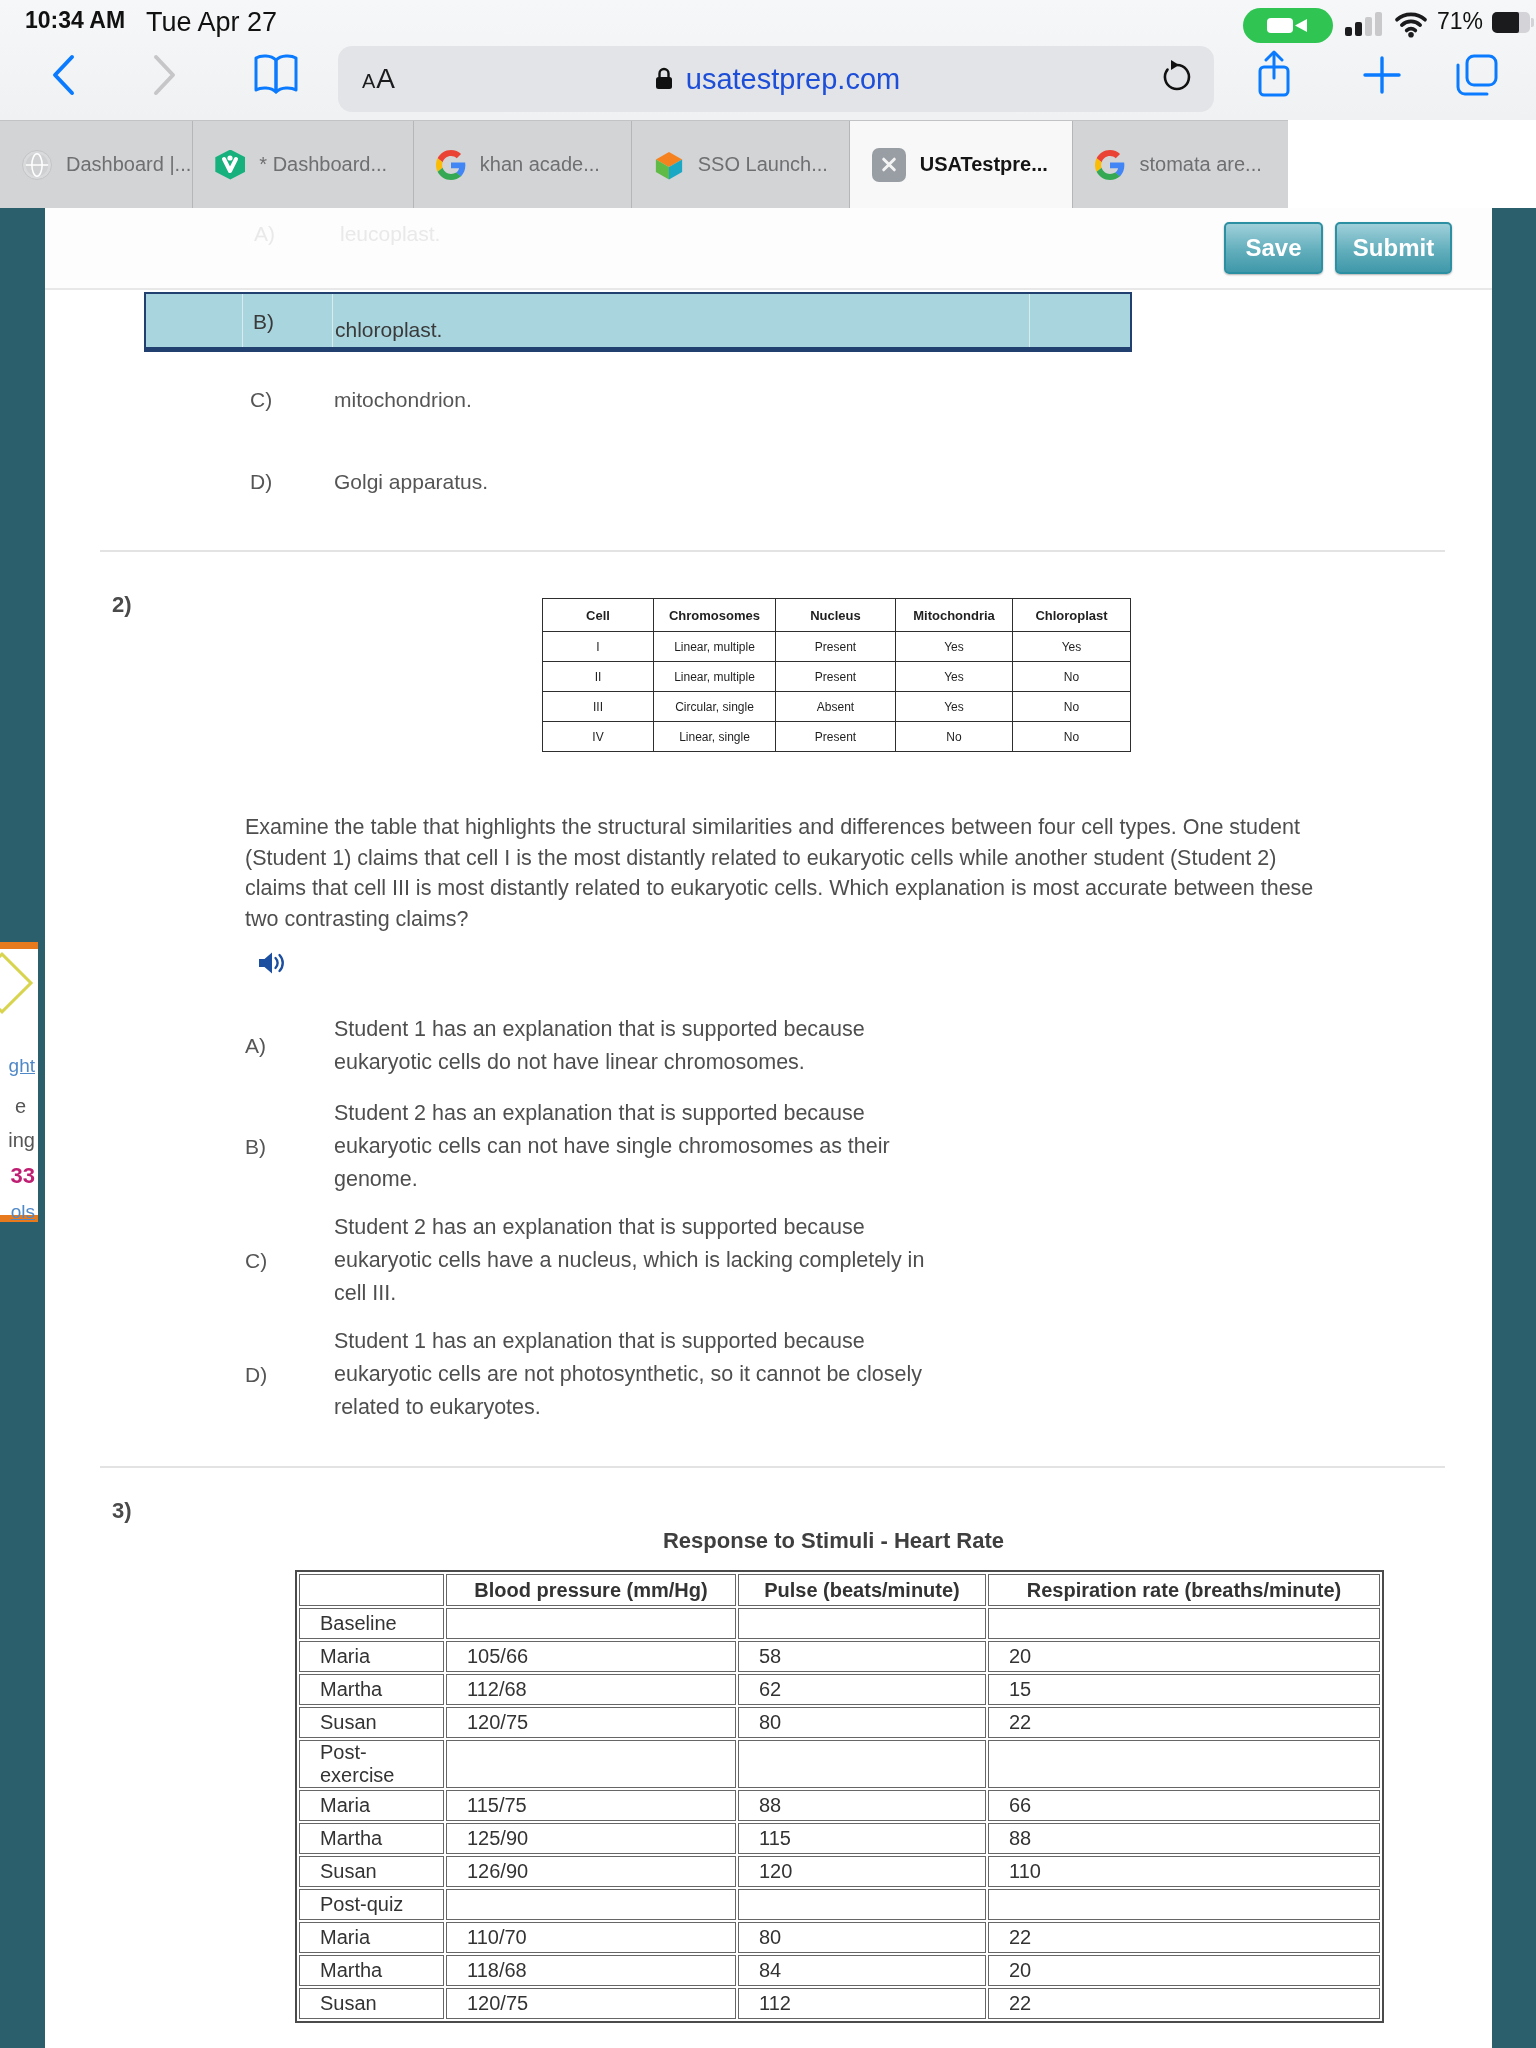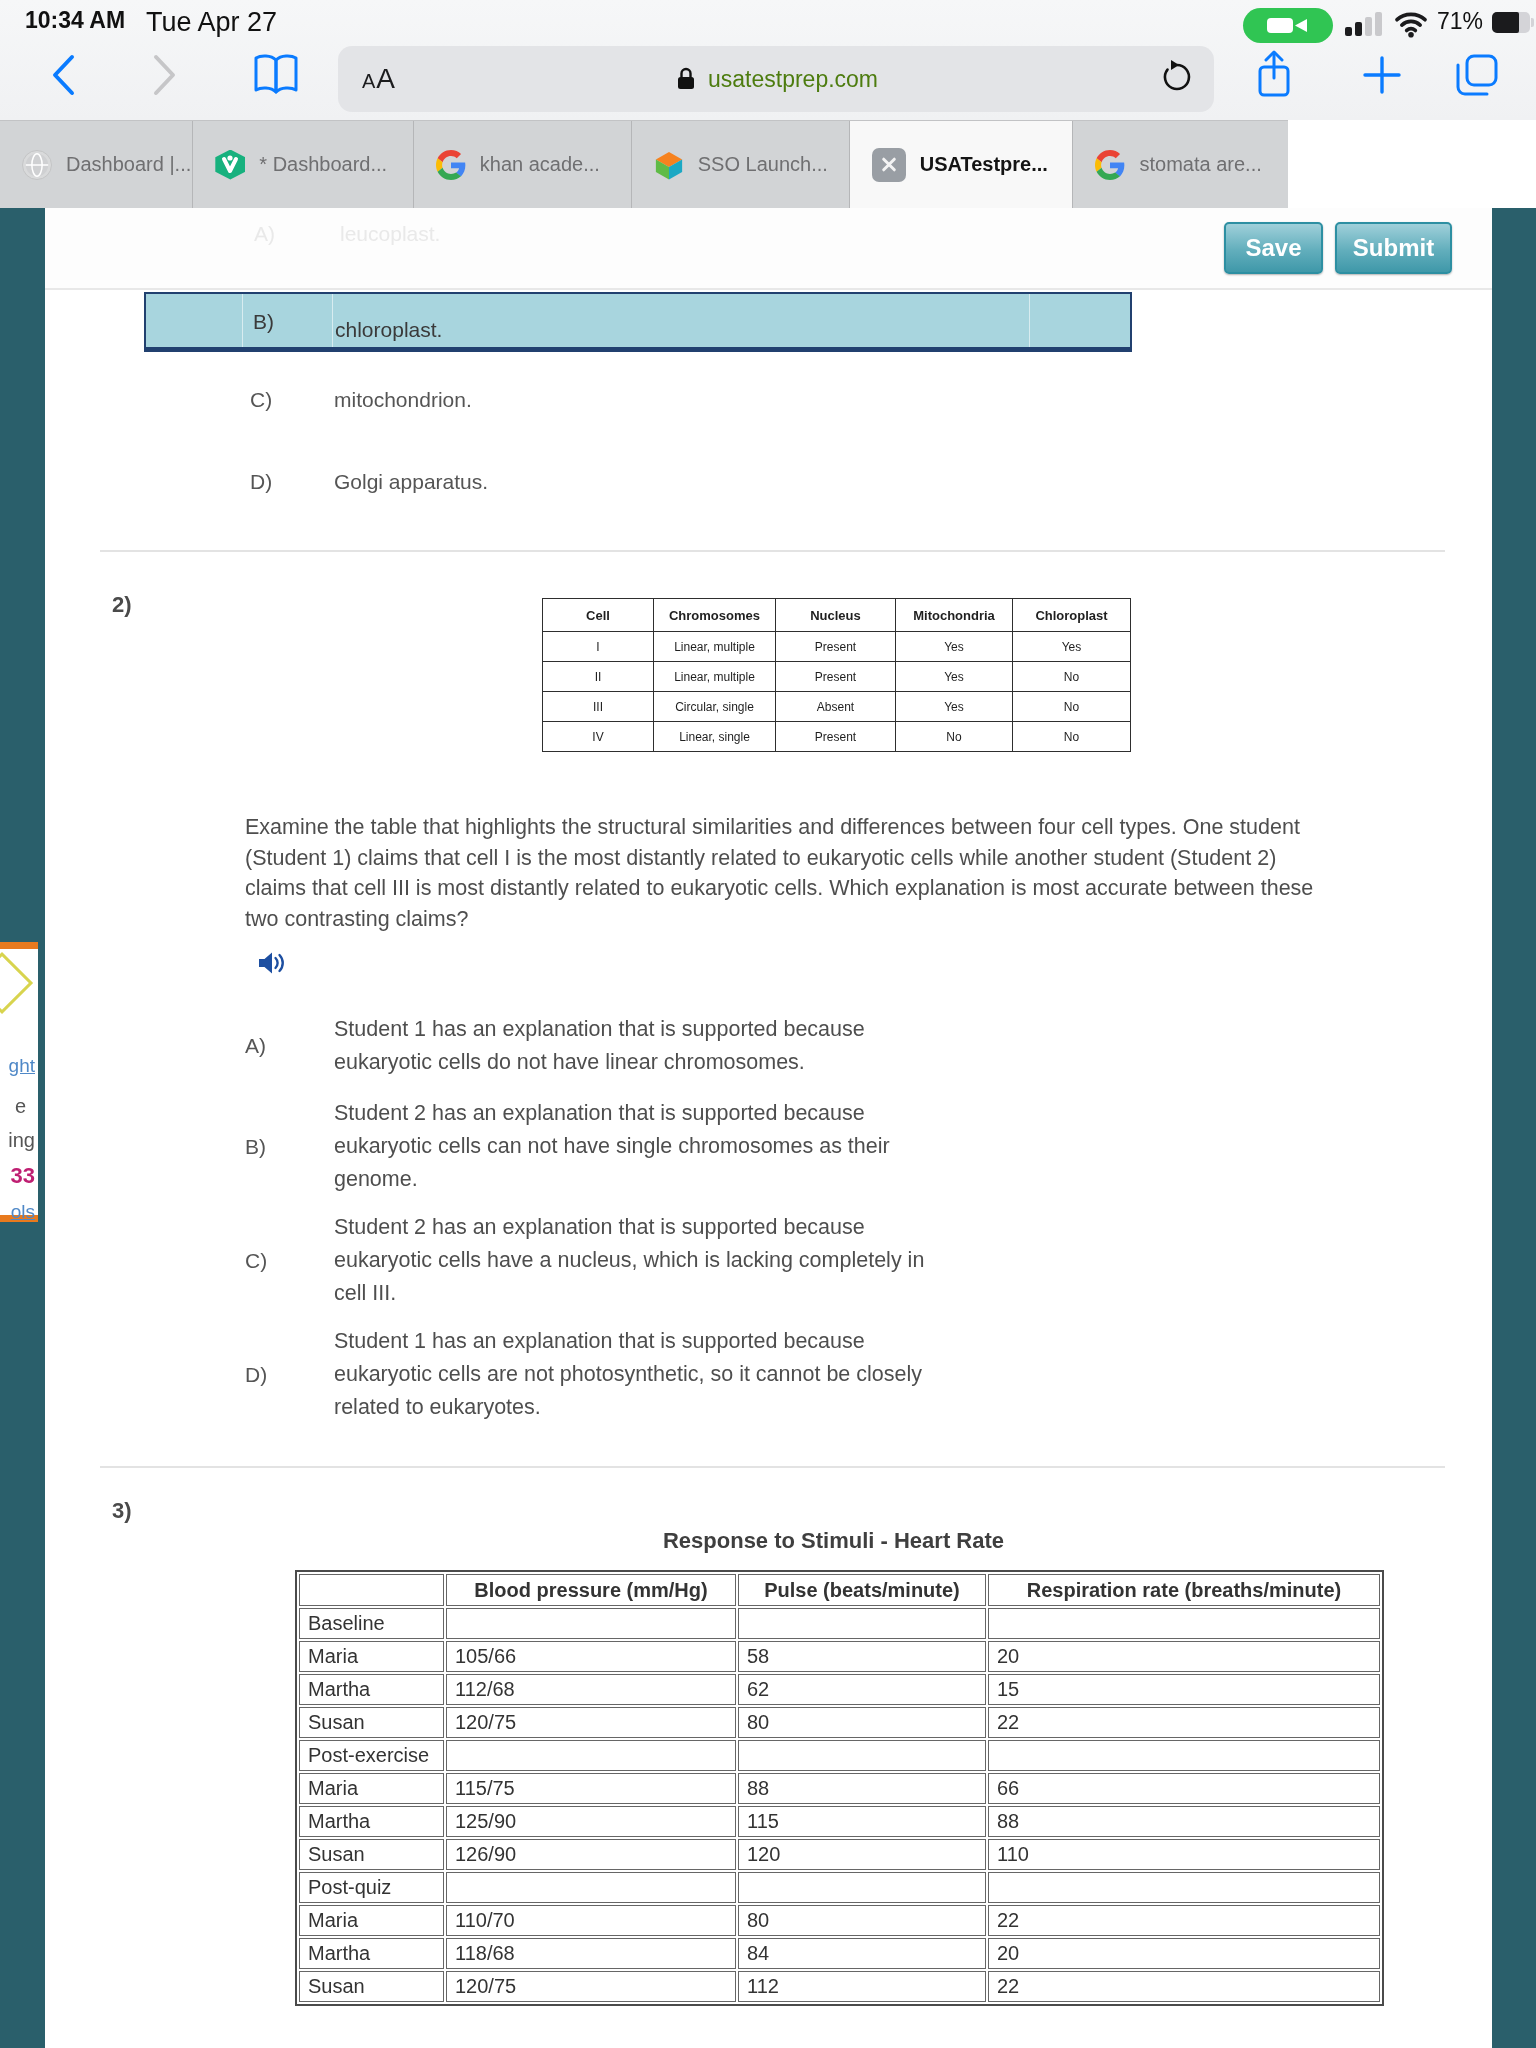"usatestprep.com" .addr-url { color: #4d7c0f -> #1d4ed8; font-size: 23px -> 29px }
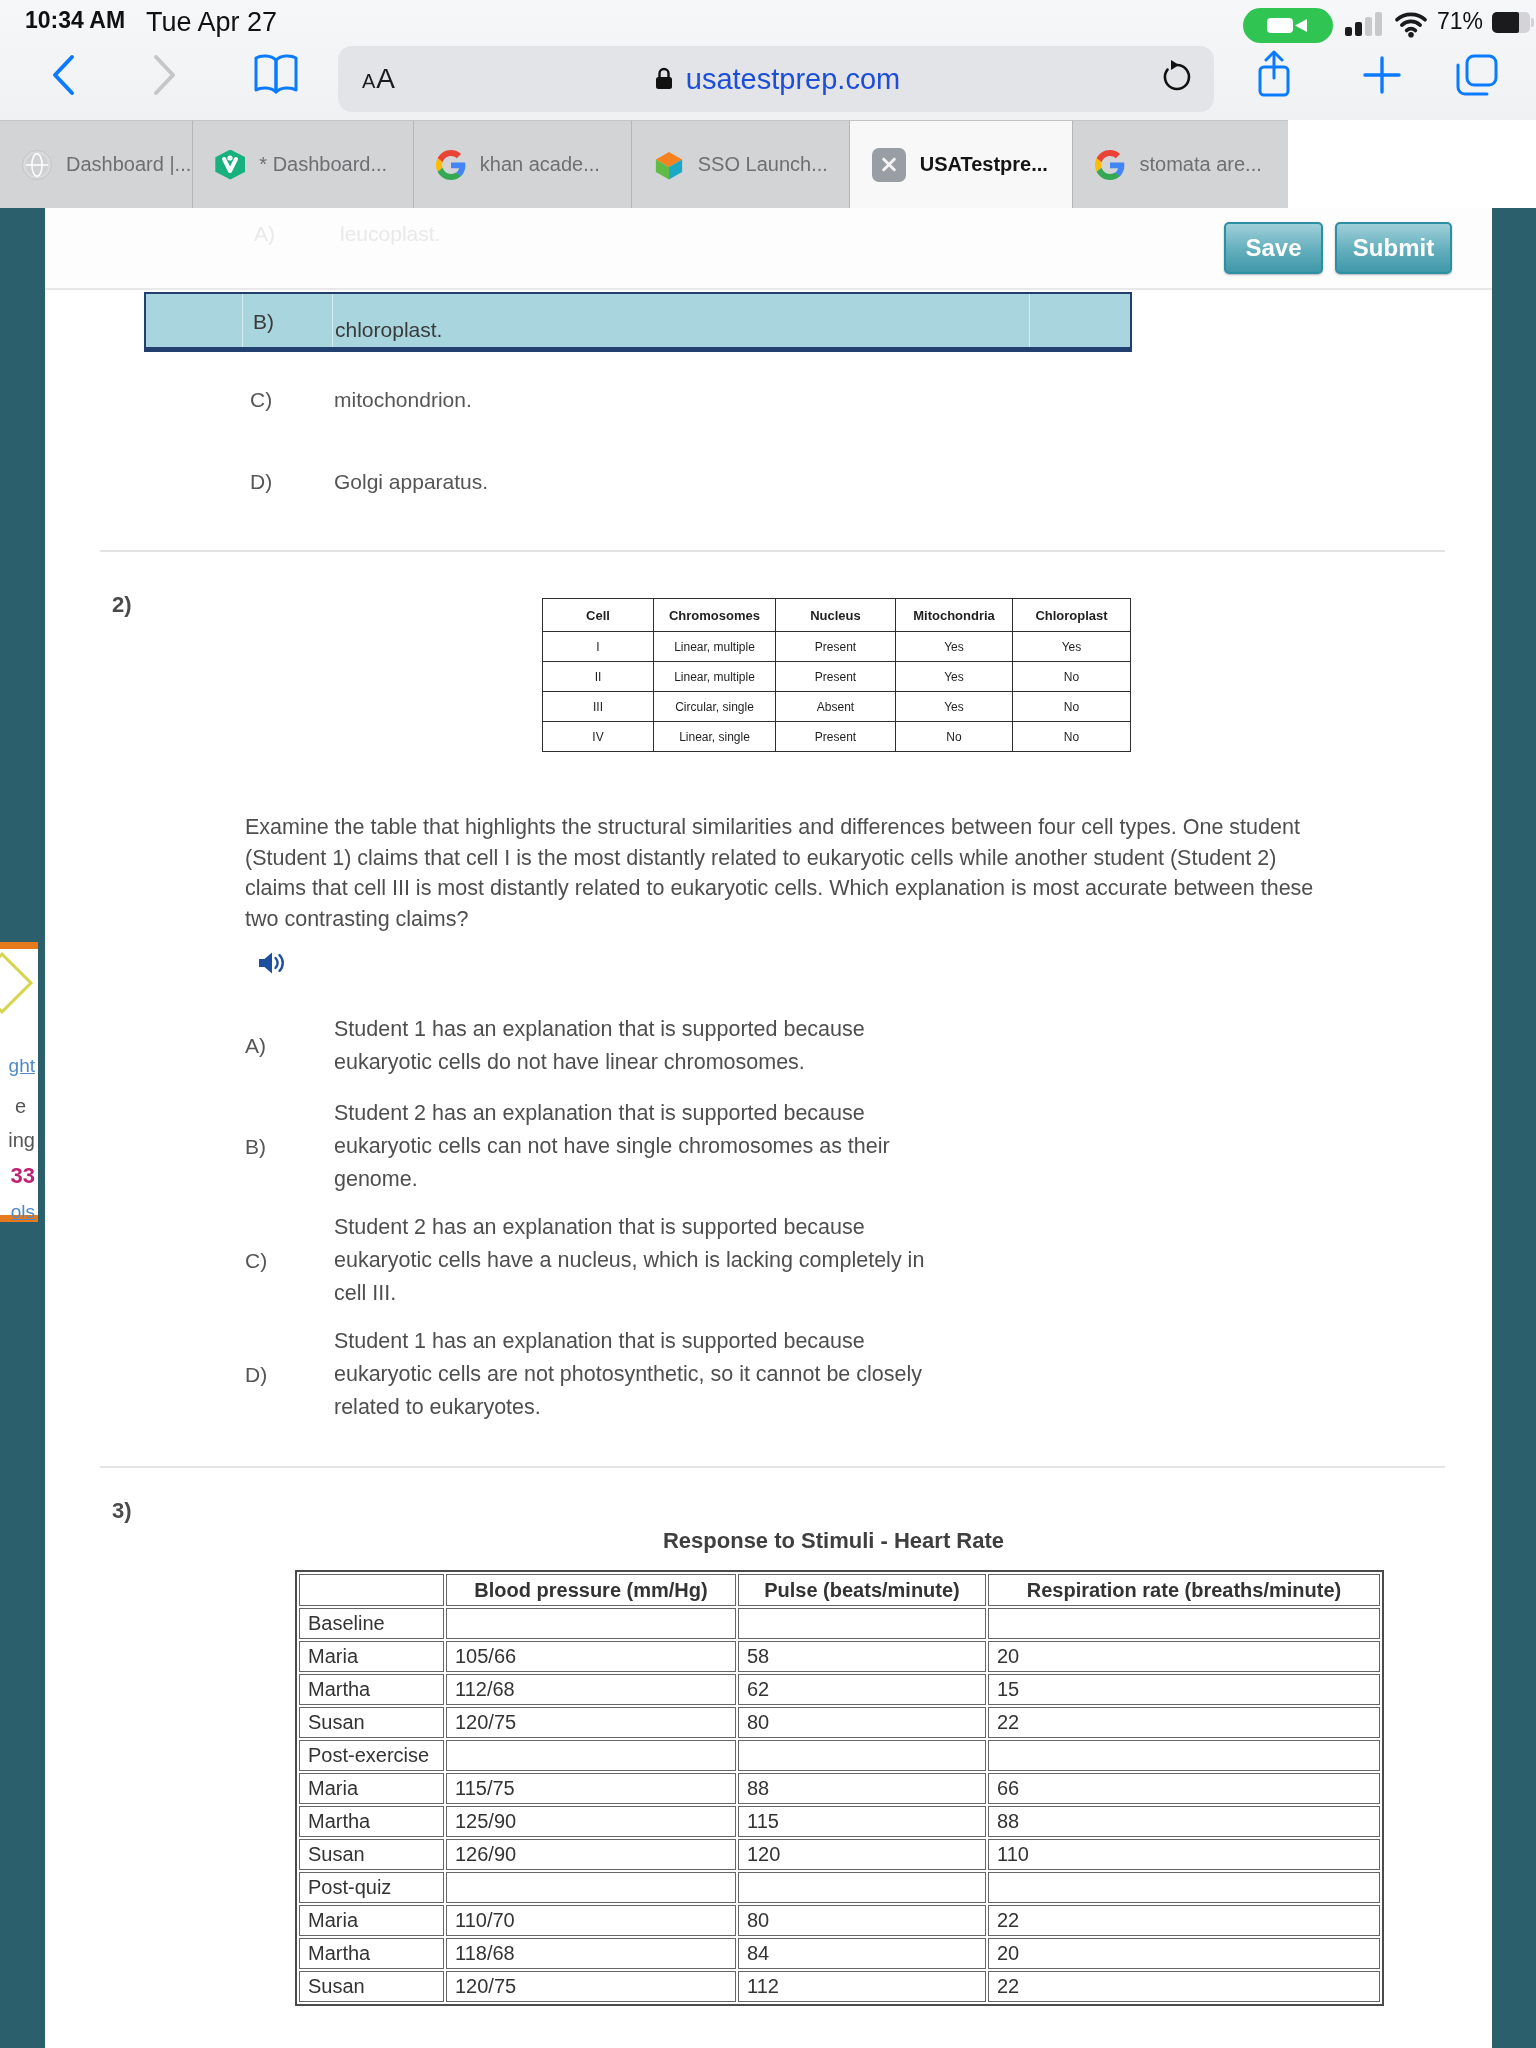"Blood pressure (mm/Hg)" .t3 th,.t3 td { padding: 0 8px -> 0 20px }
